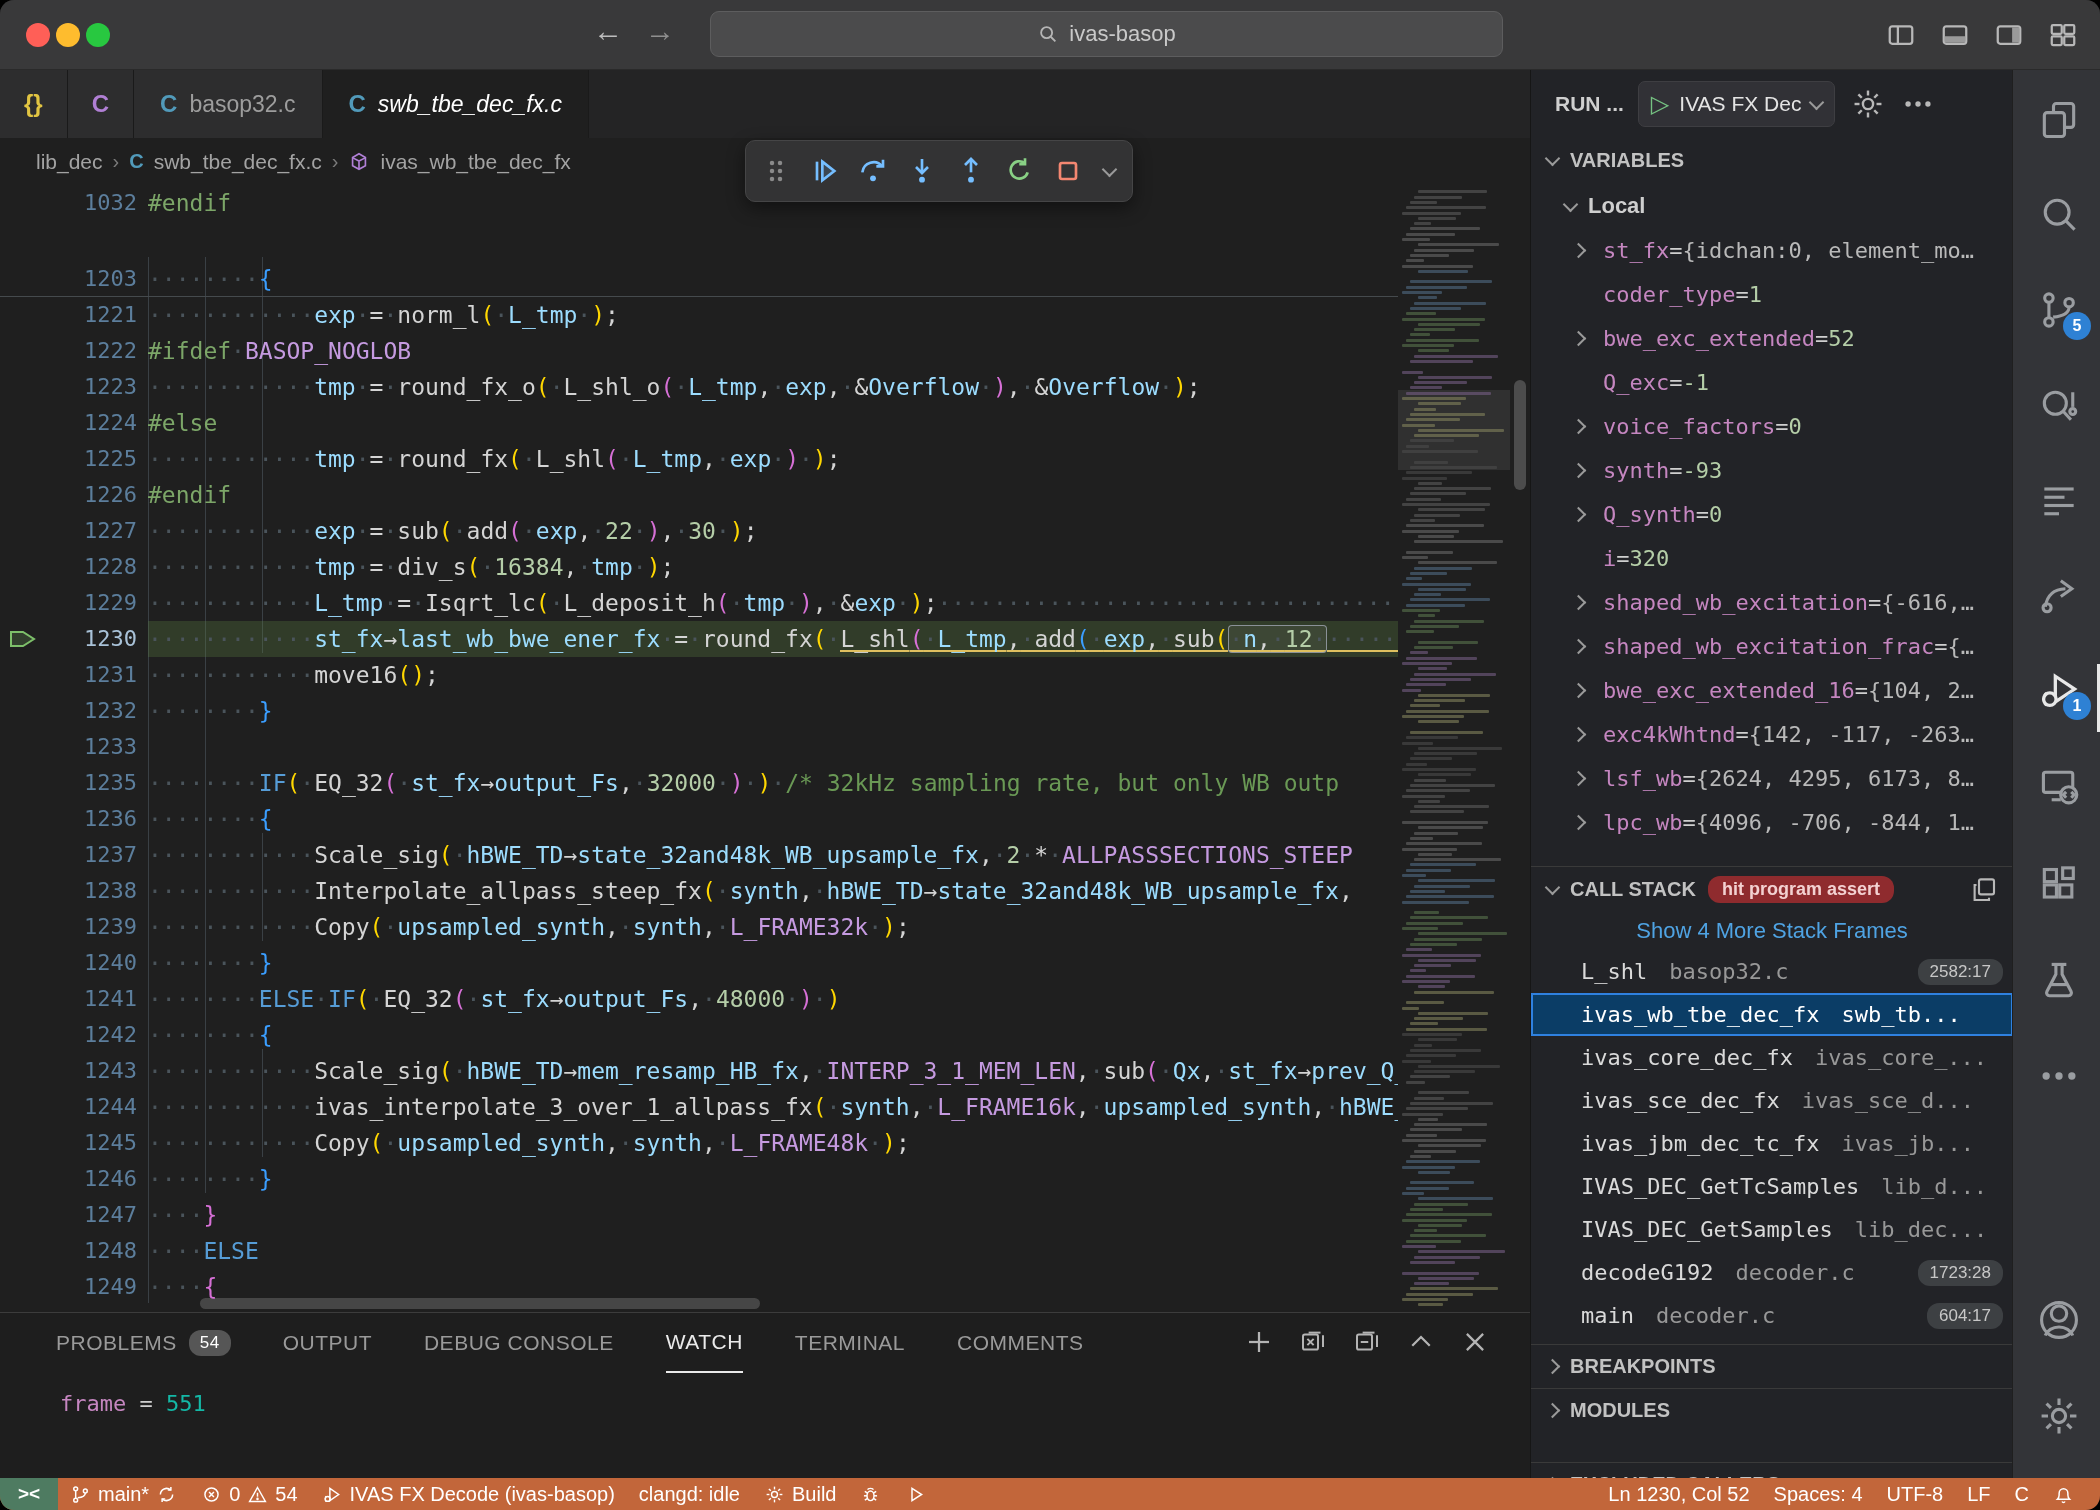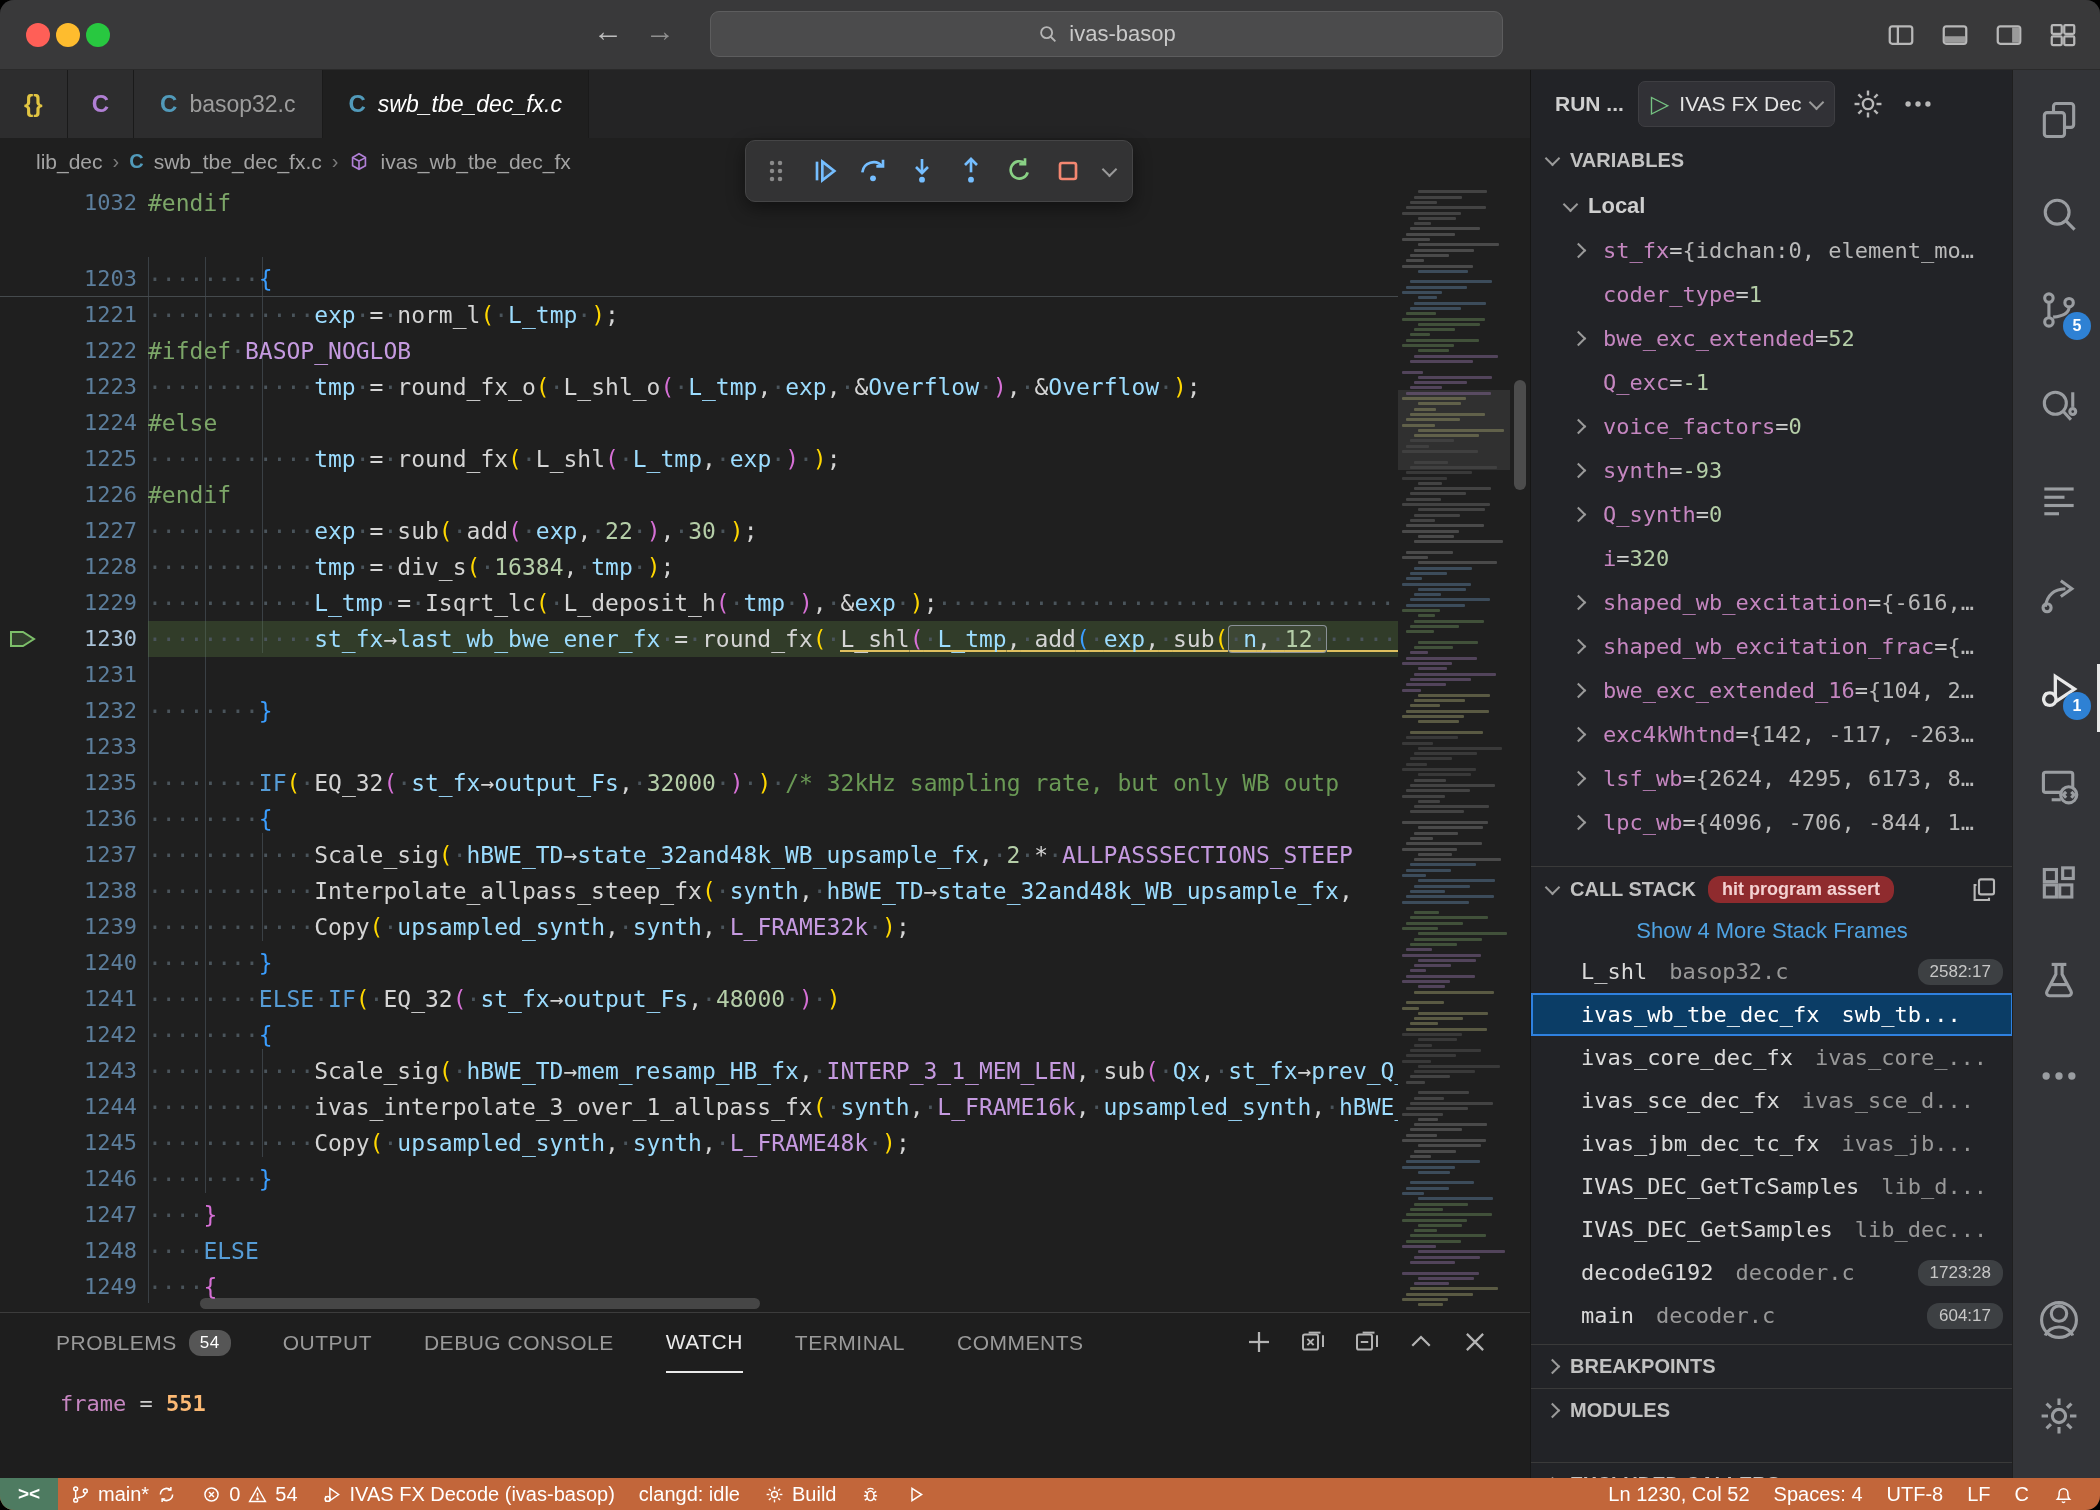"············move16();" span.ctext { html: none -> <span><span>············</span><span>move16</span><span>(</span><span>)</span><span>;</span></span> }
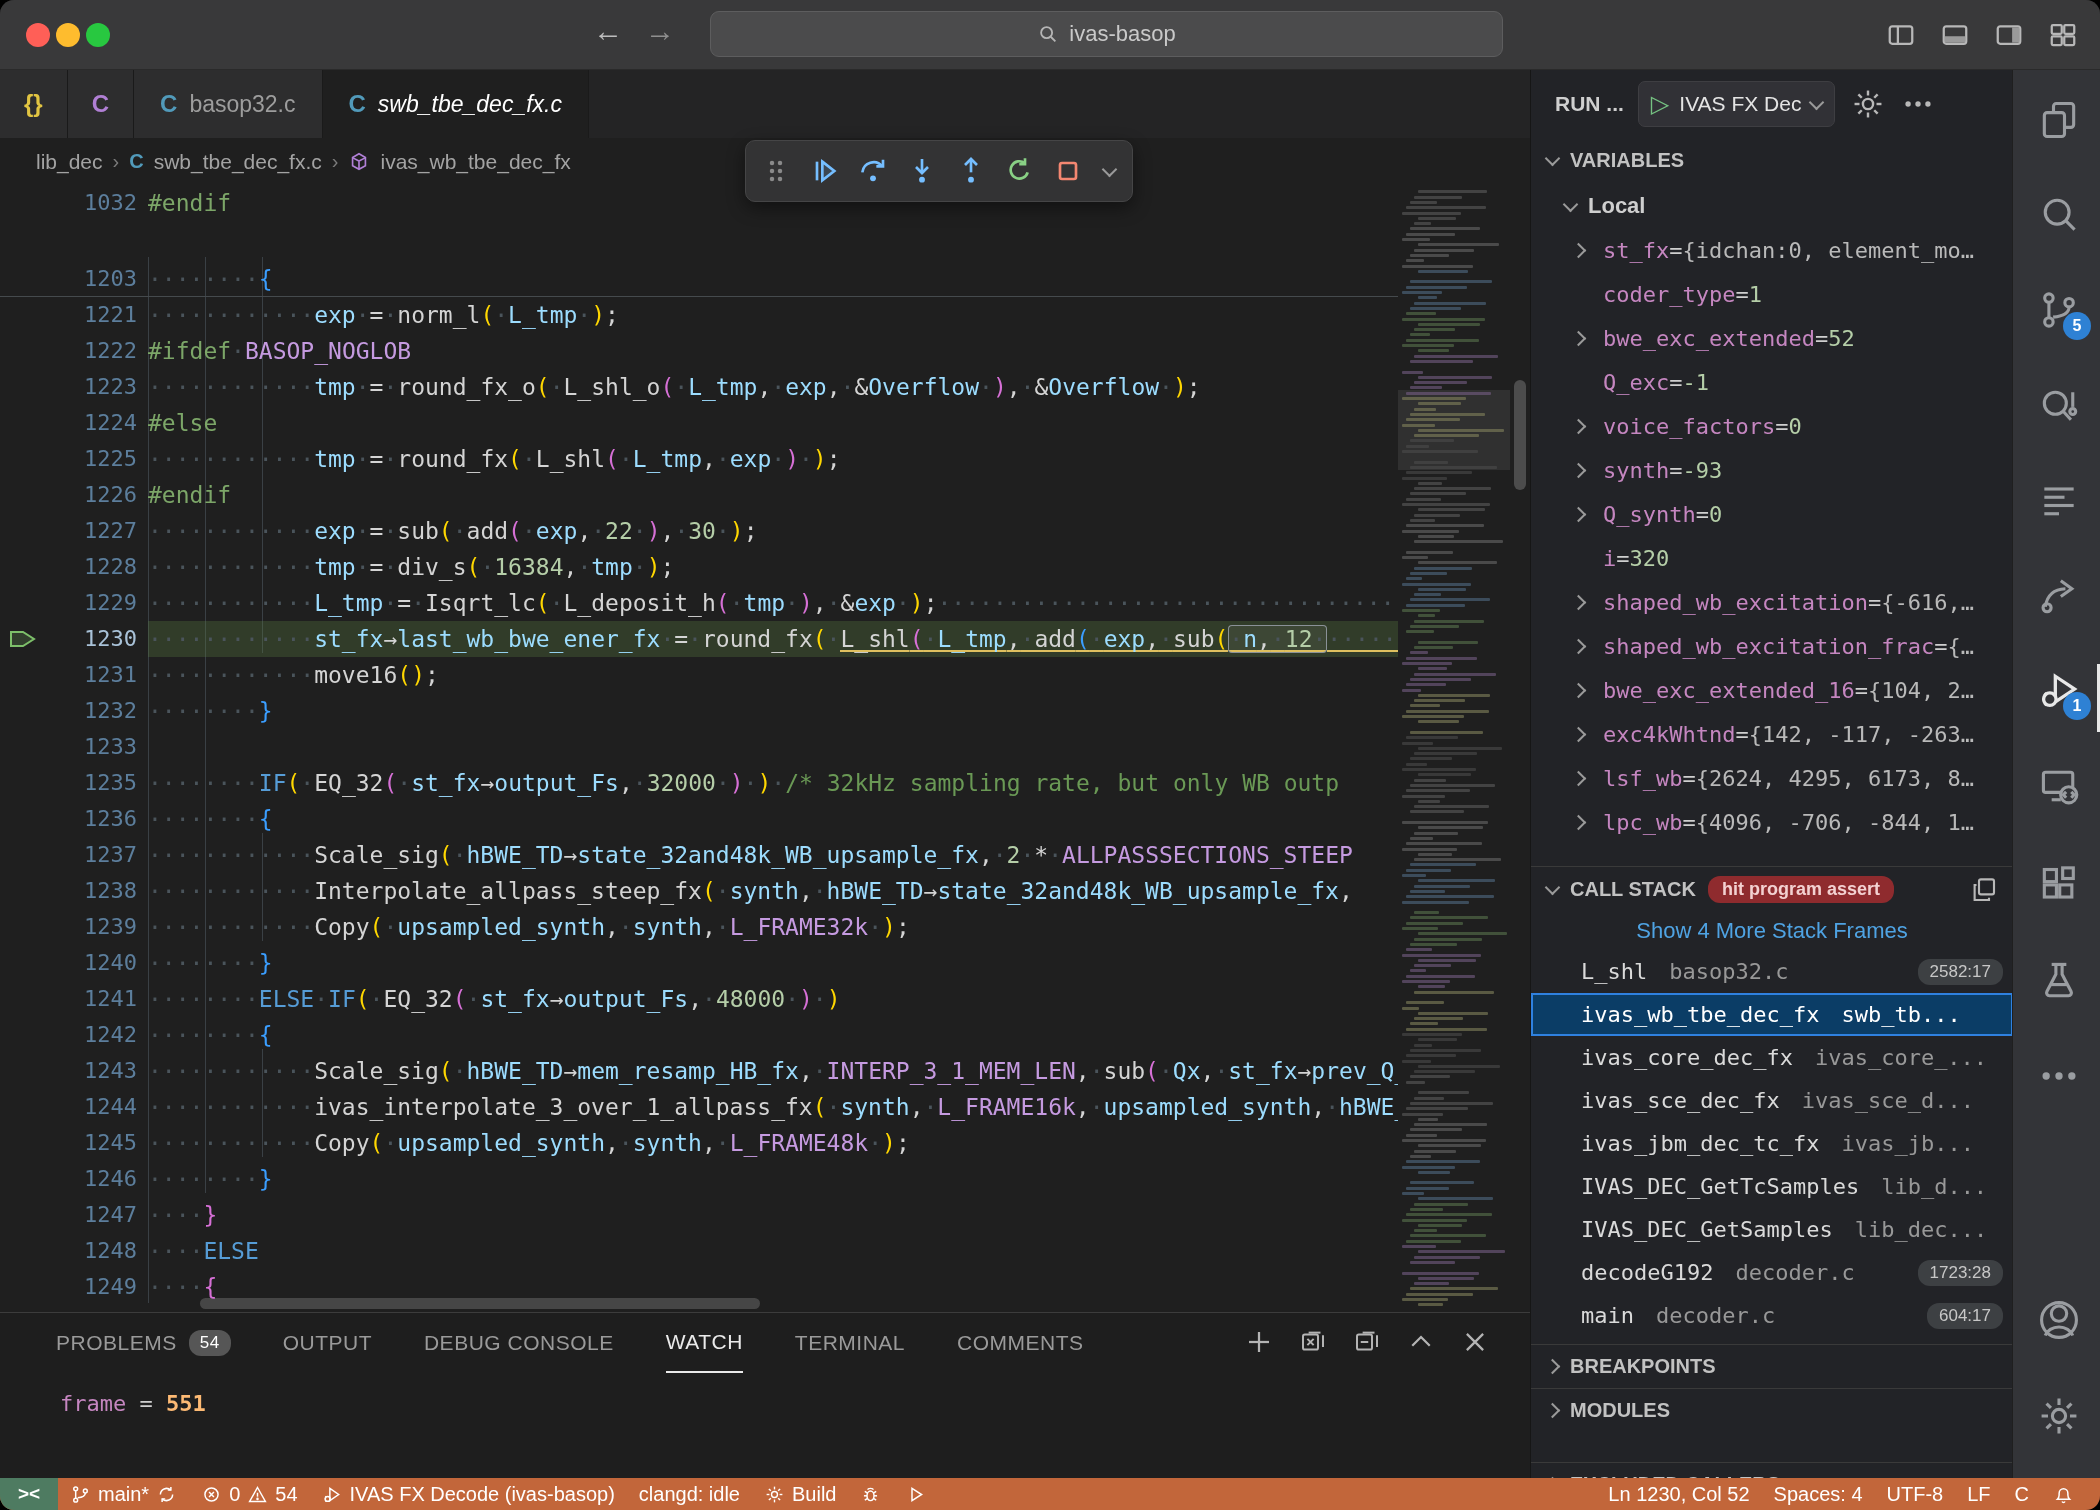"551" span { color: #fdba74 -> #14b8a6; font-weight: bold -> none }
